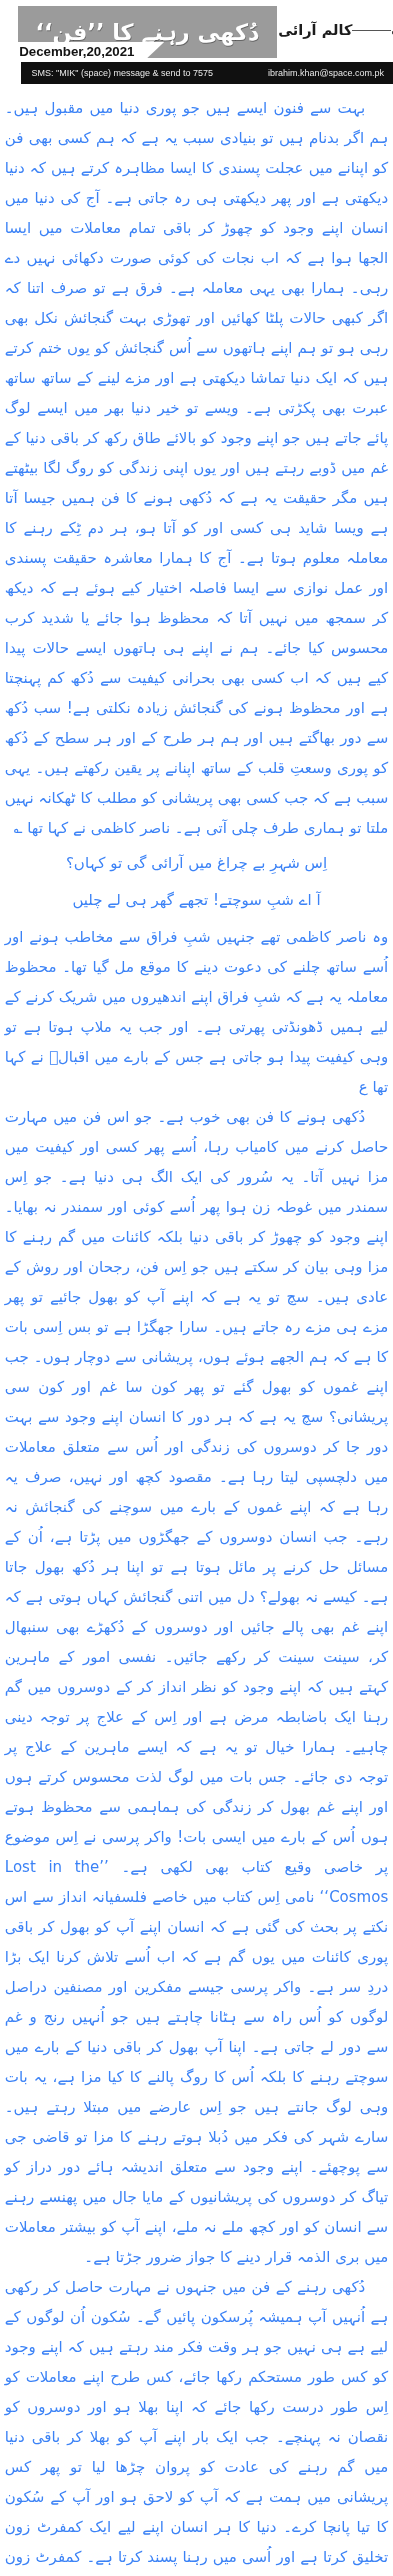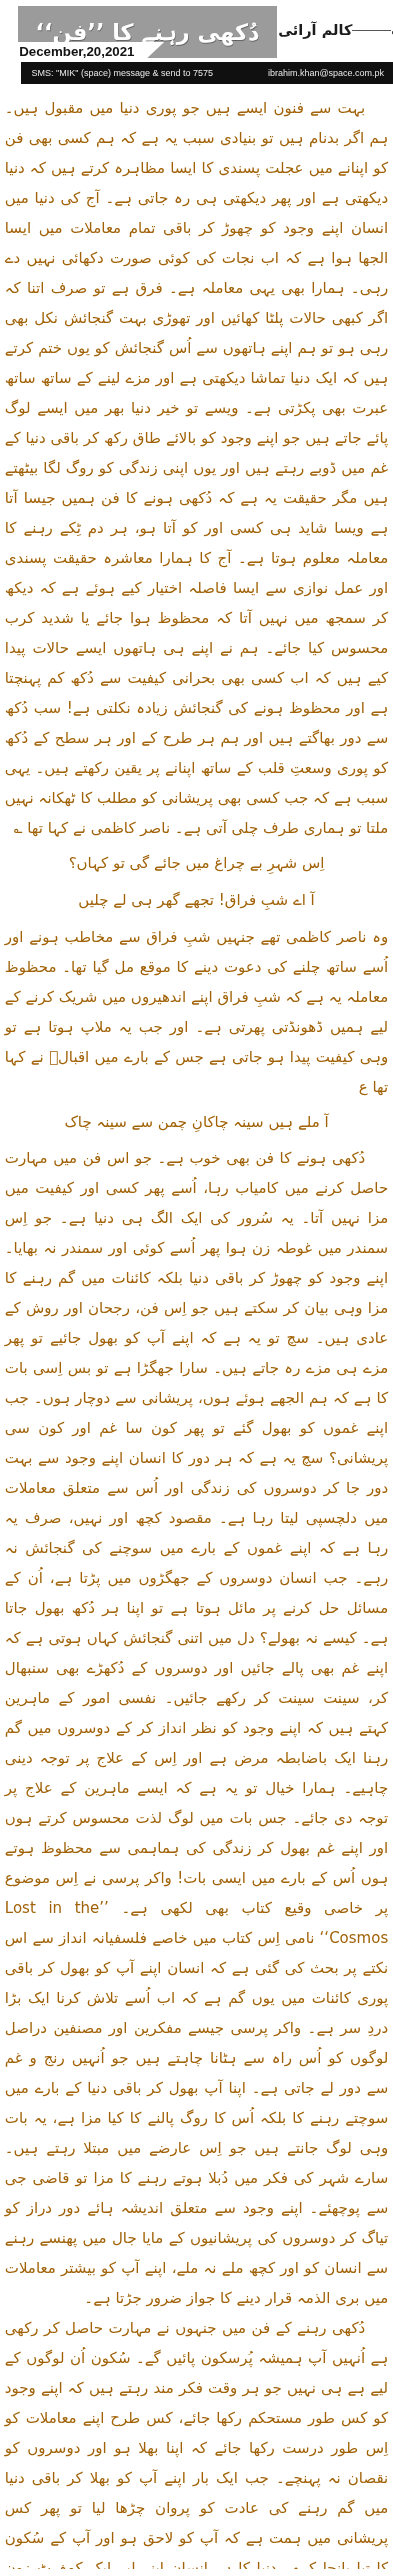"بہت سے فنون ایسے ہیں" .article { color: #a16207 -> #3b82f6 }
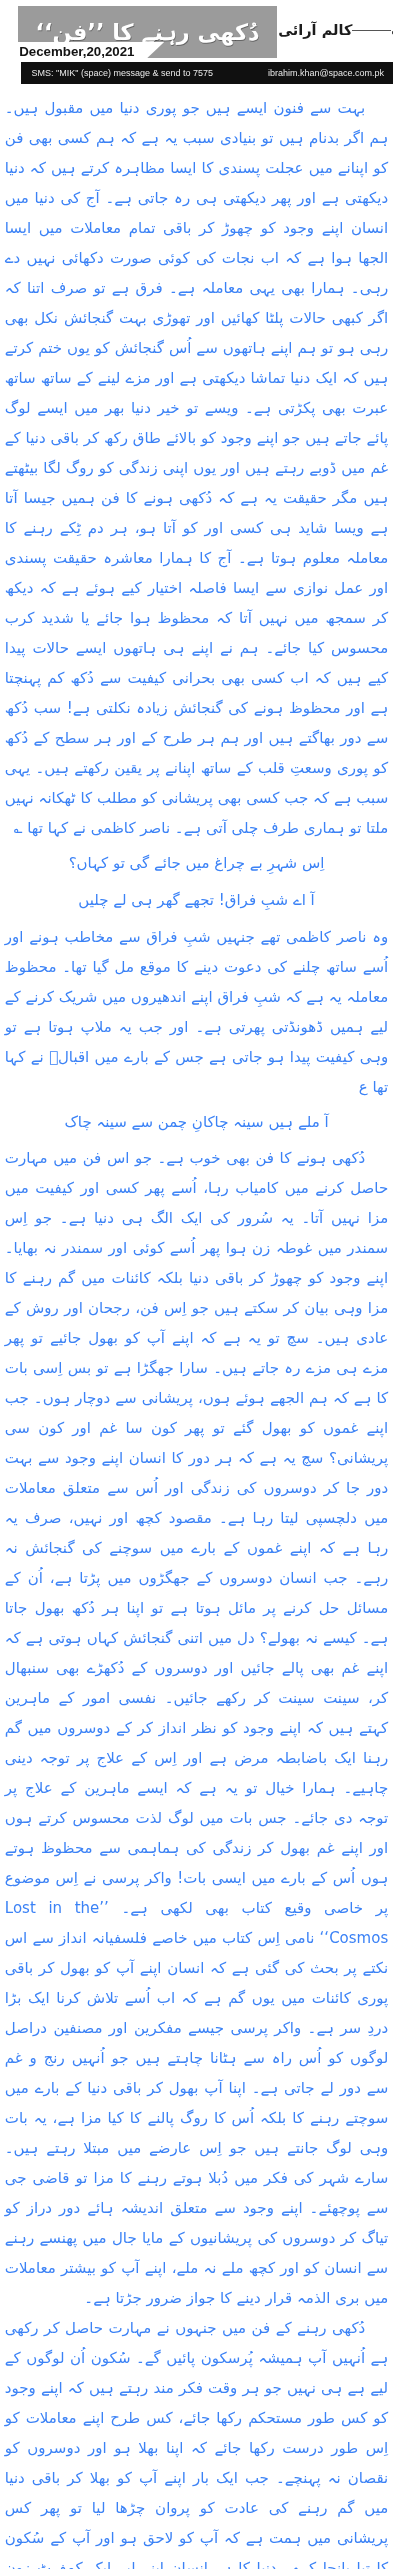"اِس شہرِ بے چراغ میں" div { text: جائے -> آرائی }
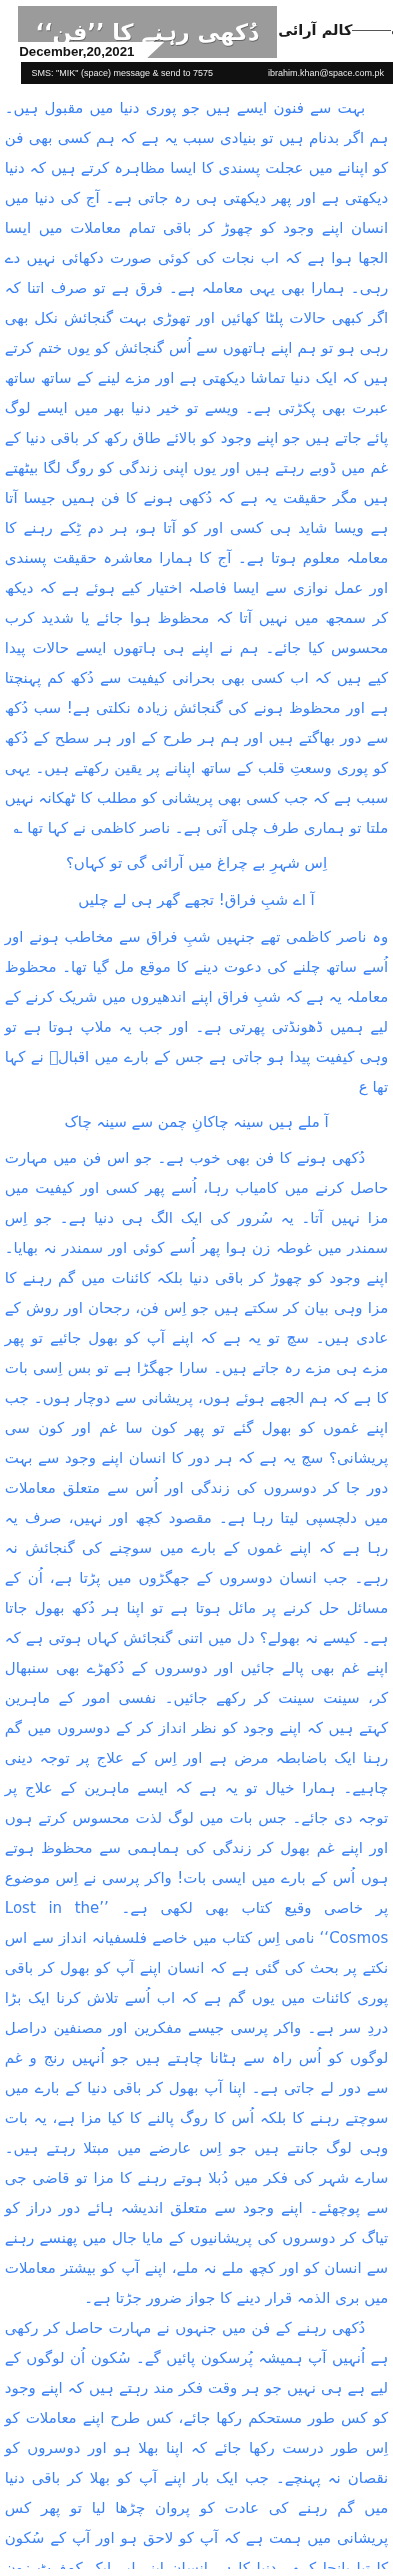"آ اے شبِ فراق! تجھے" div { text: فراق -> سوچتے }
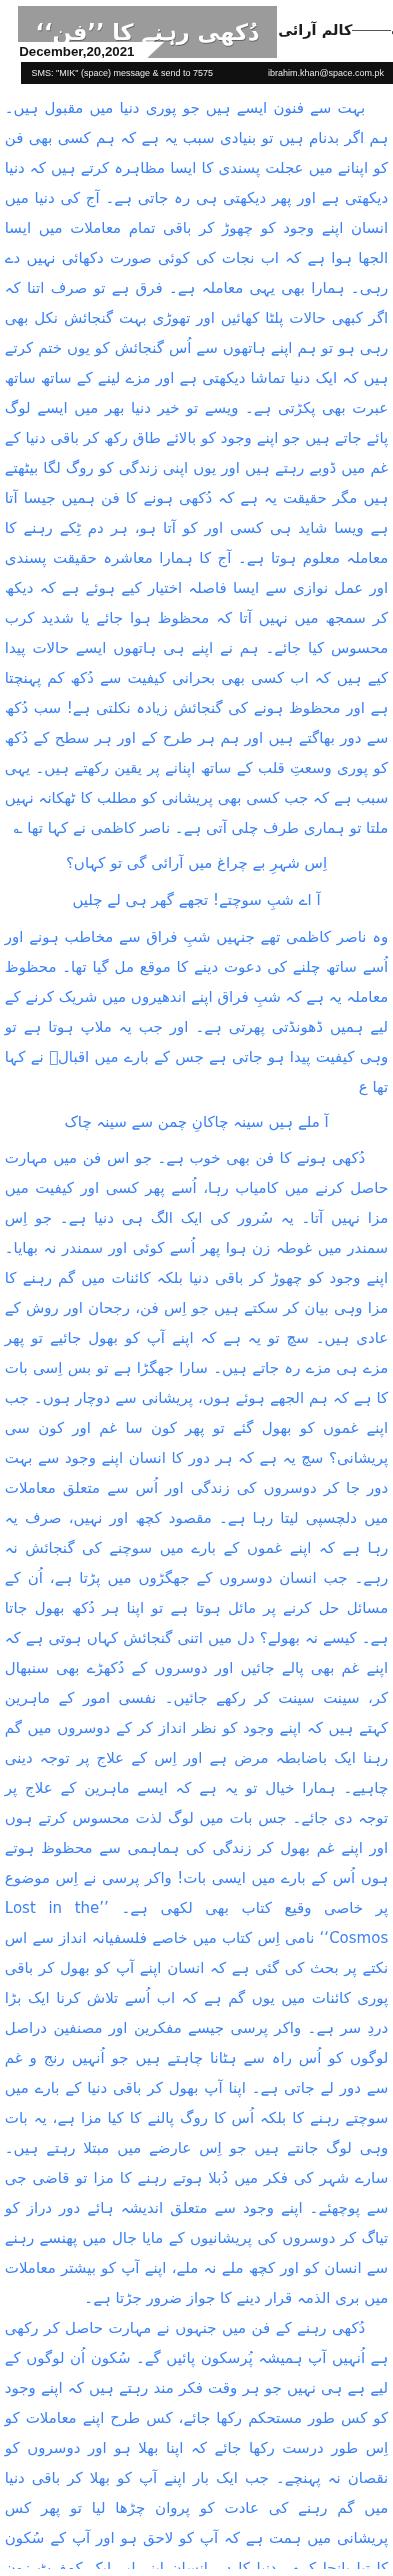"آ ملے ہیں سینہ چاکانِ" div.verse { html: <div> <div>آ ملے ہیں سینہ چاکانِ چمن سے سینہ چاک</div> </div> -> none }
